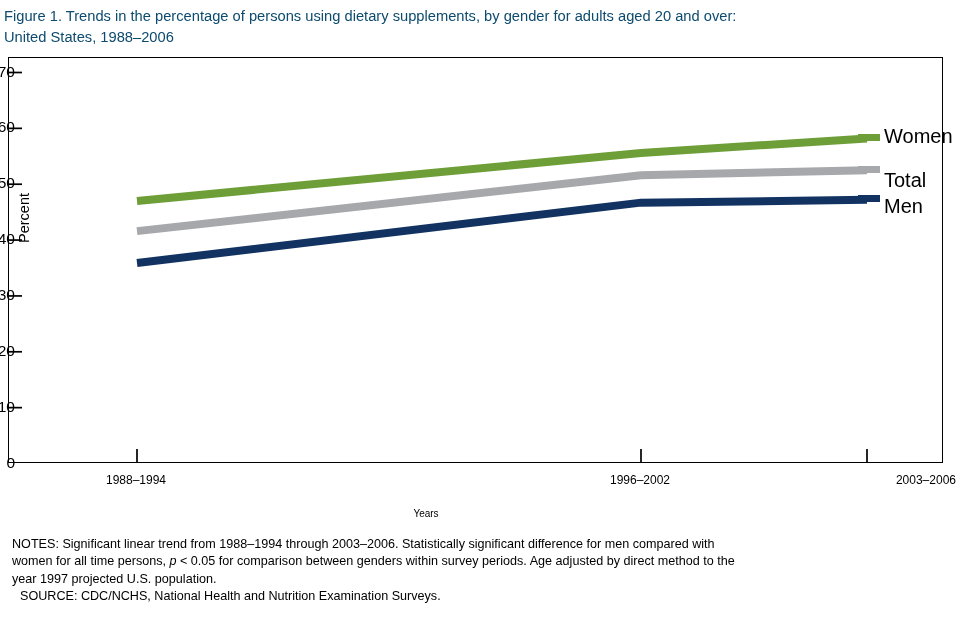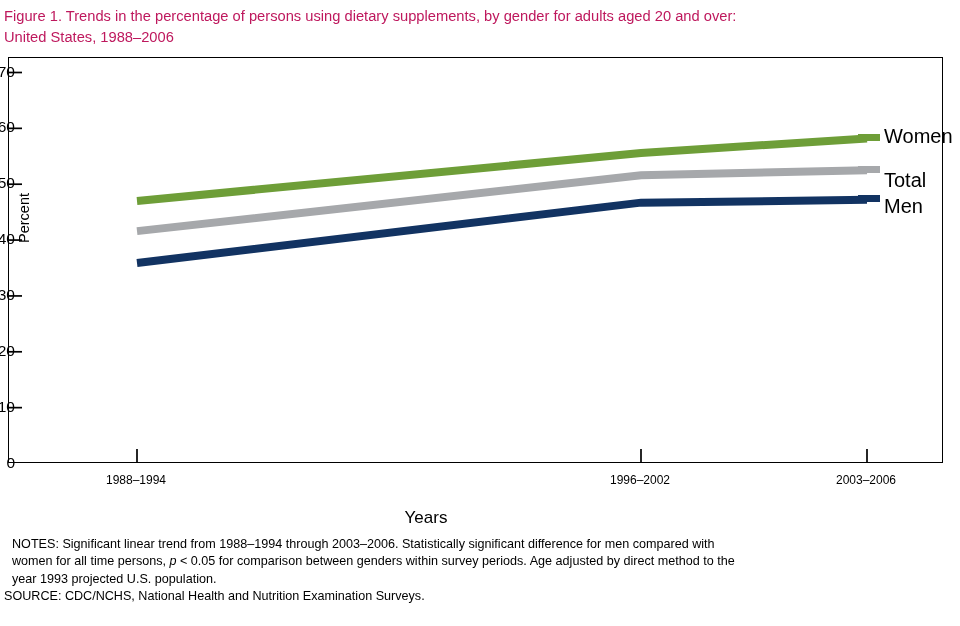"Figure 1. Trends in the" #figure-title { color: #be185d -> #0c4a6e }
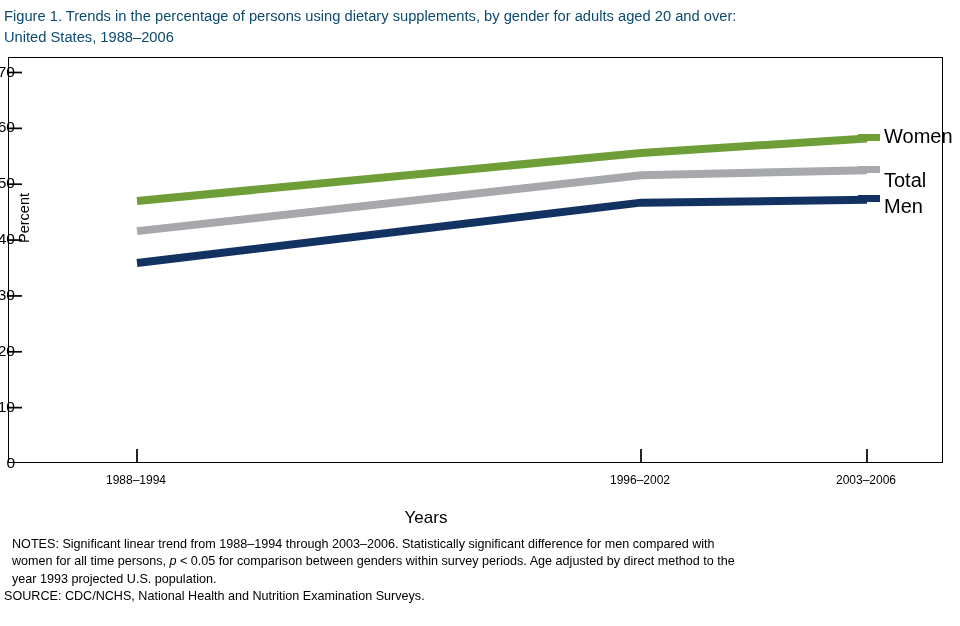"2003–2006" div.xtick-label { left: 806px -> 836px; text-align: none -> right }
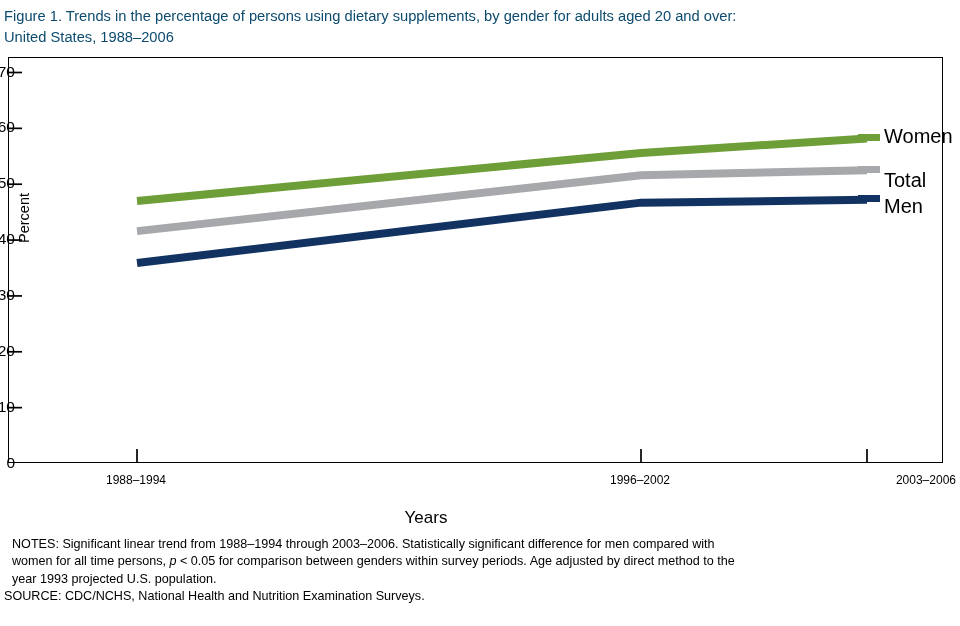"Years" #xlabel { font-size: 17px -> 10px }
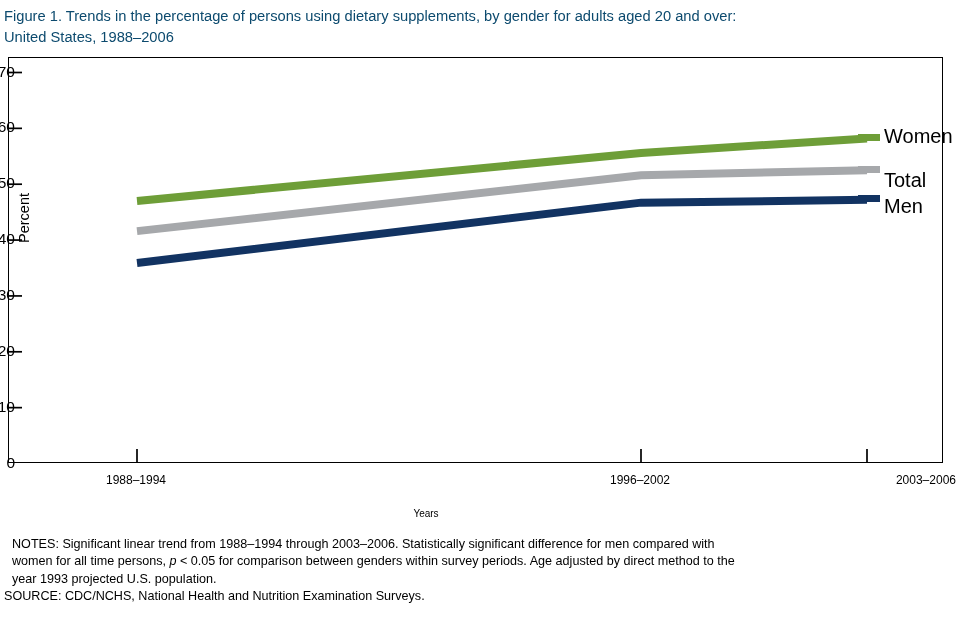"year 1993 projected U.S. population." div.line { text: 1993 -> 1997 }
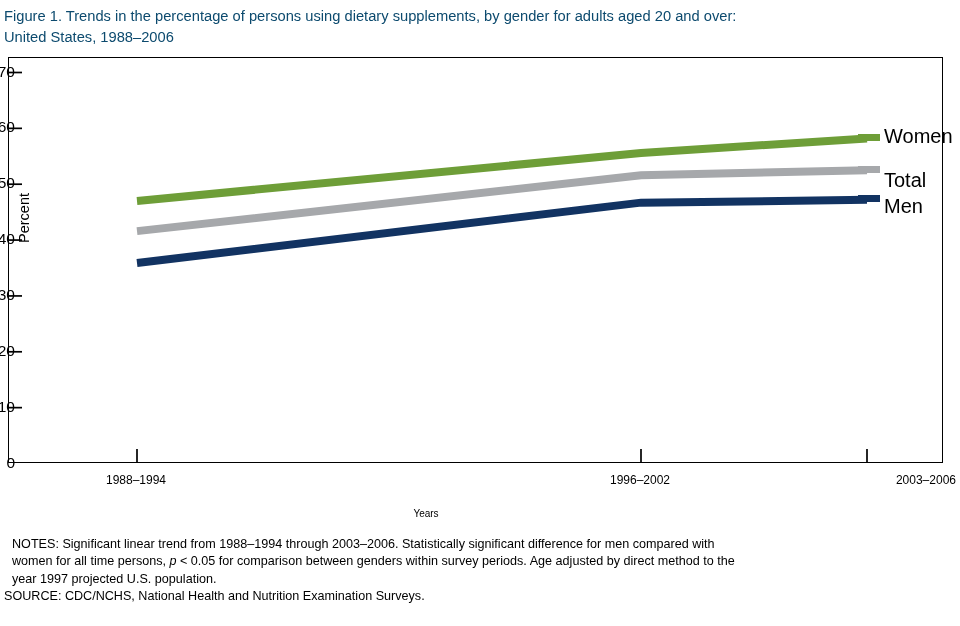"SOURCE: CDC/NCHS, National Health and" #source { left: 4px -> 20px }
